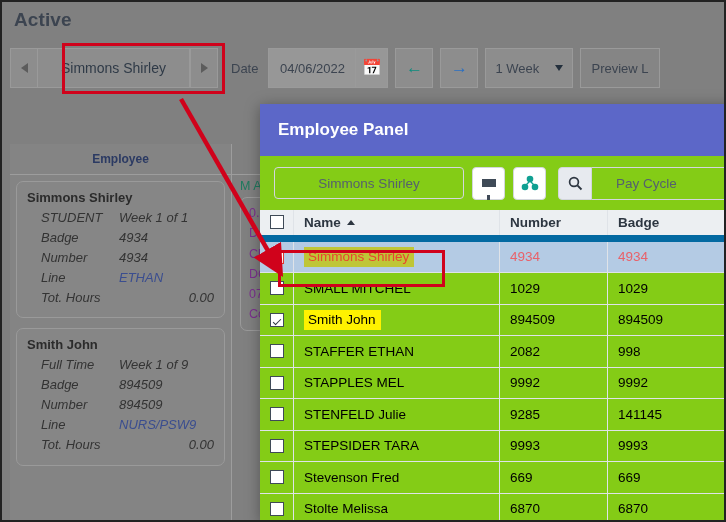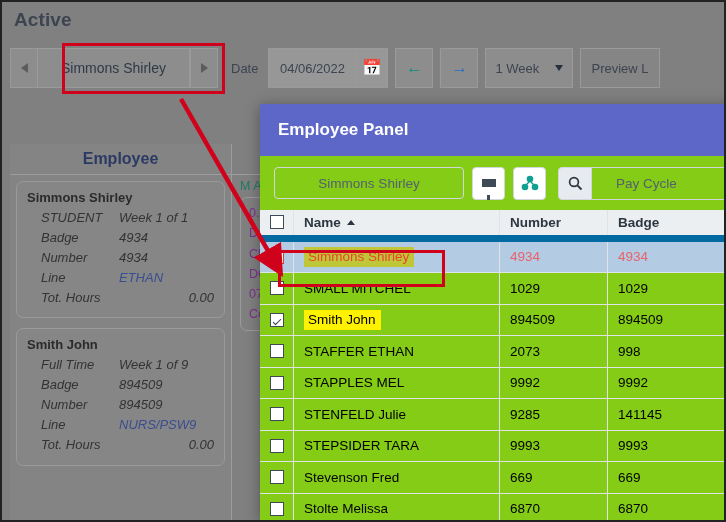"Employee" .col-head { font-size: 16px -> 12px }
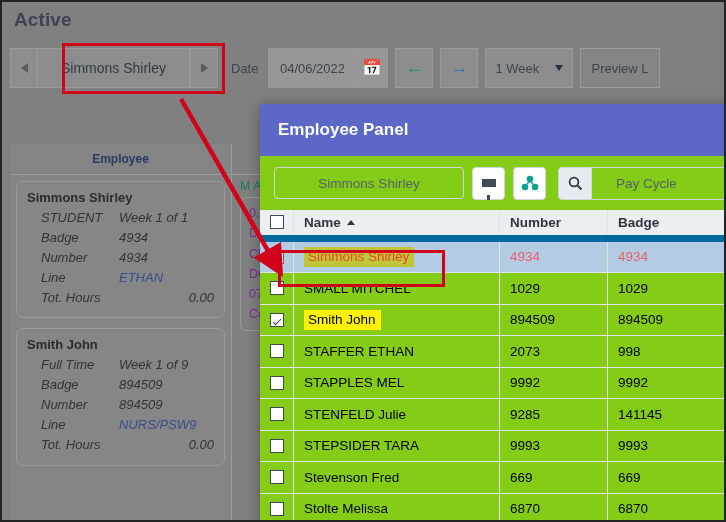"2073" div.td { text: 2073 -> 2082 }
